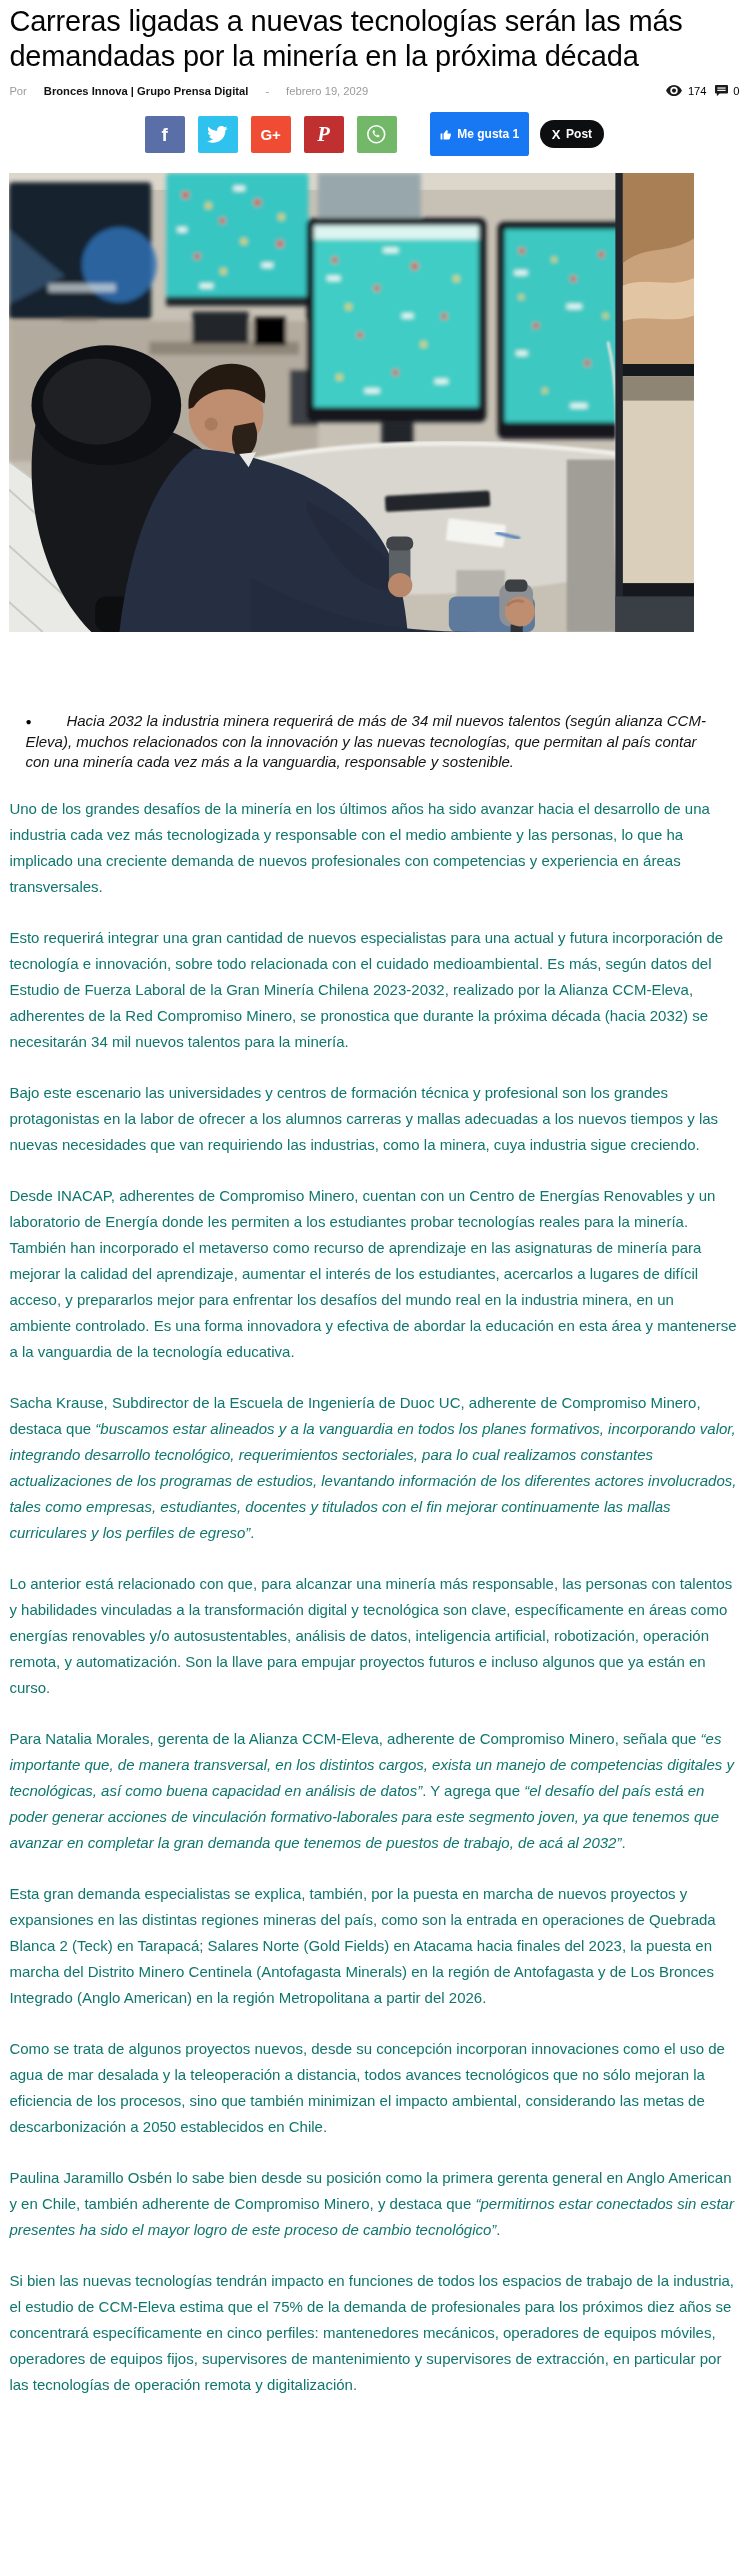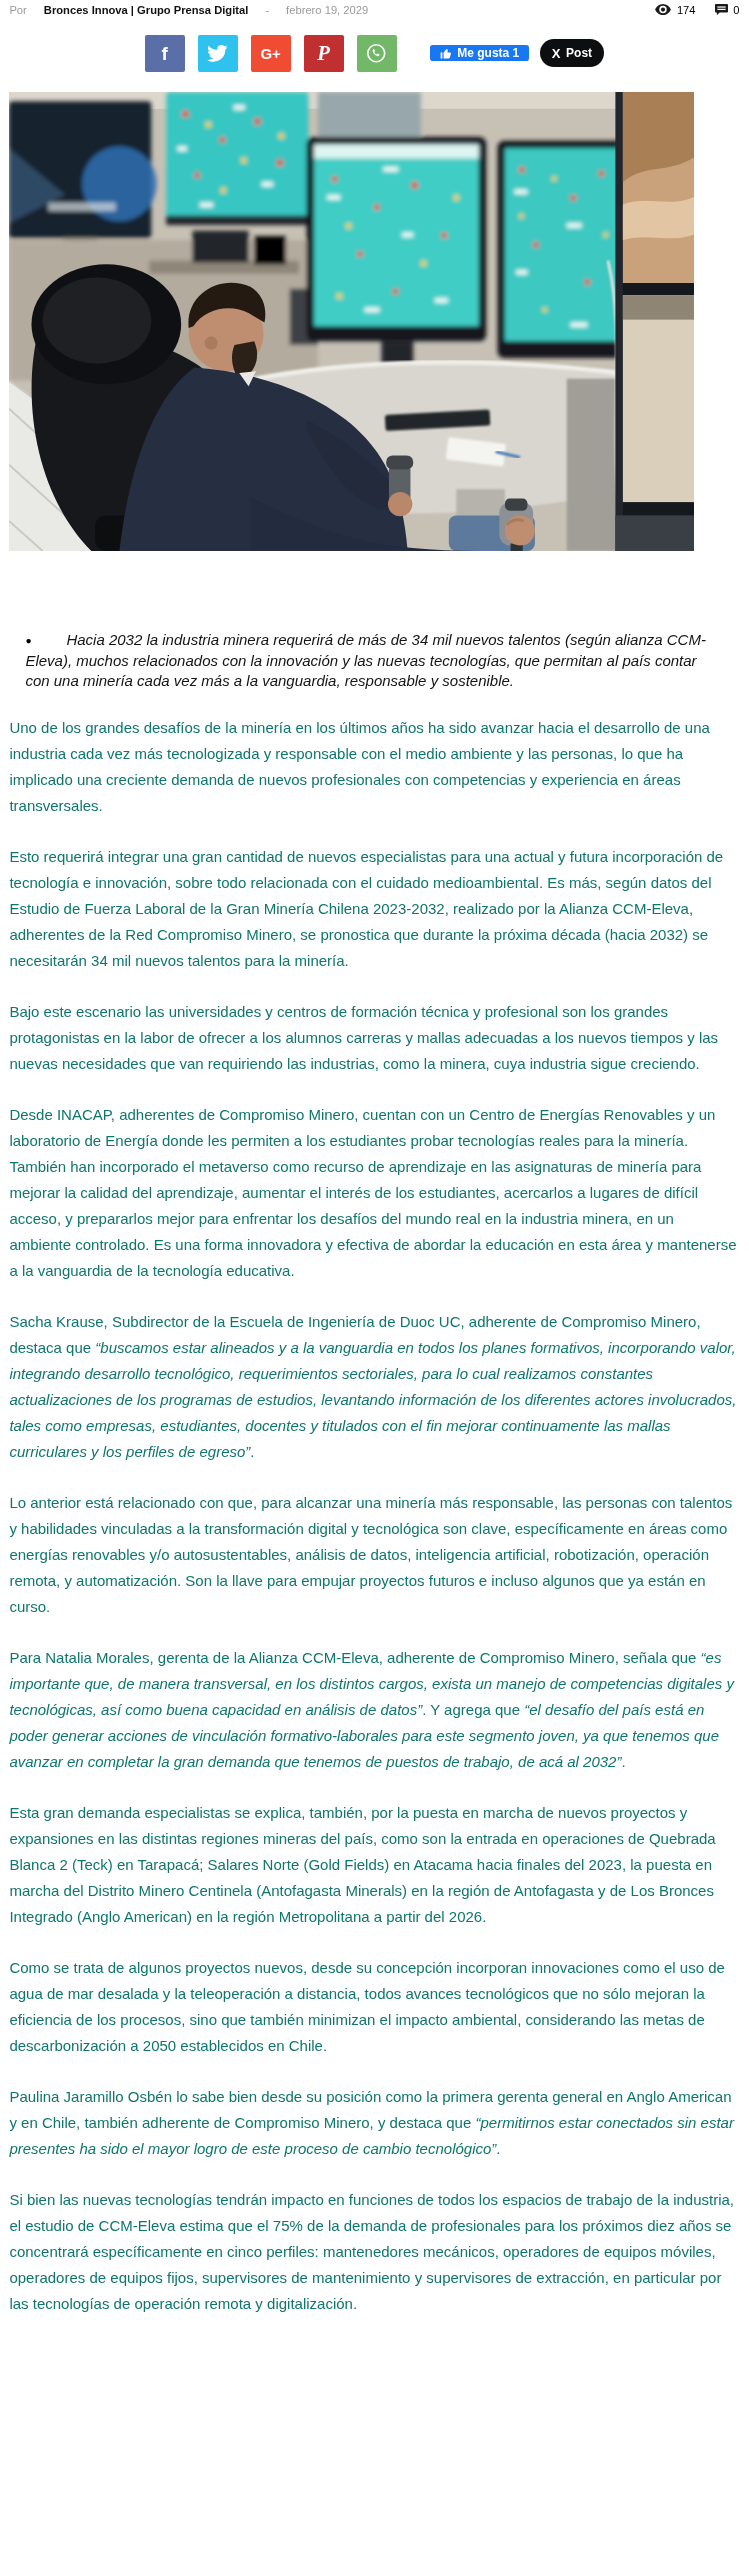"Carreras ligadas a nuevas tecnologías" h1.post-title { html: none -> <h1>Carreras ligadas a nuevas tecnologías serán las más demandadas por la minería en la próxima década</h1> }
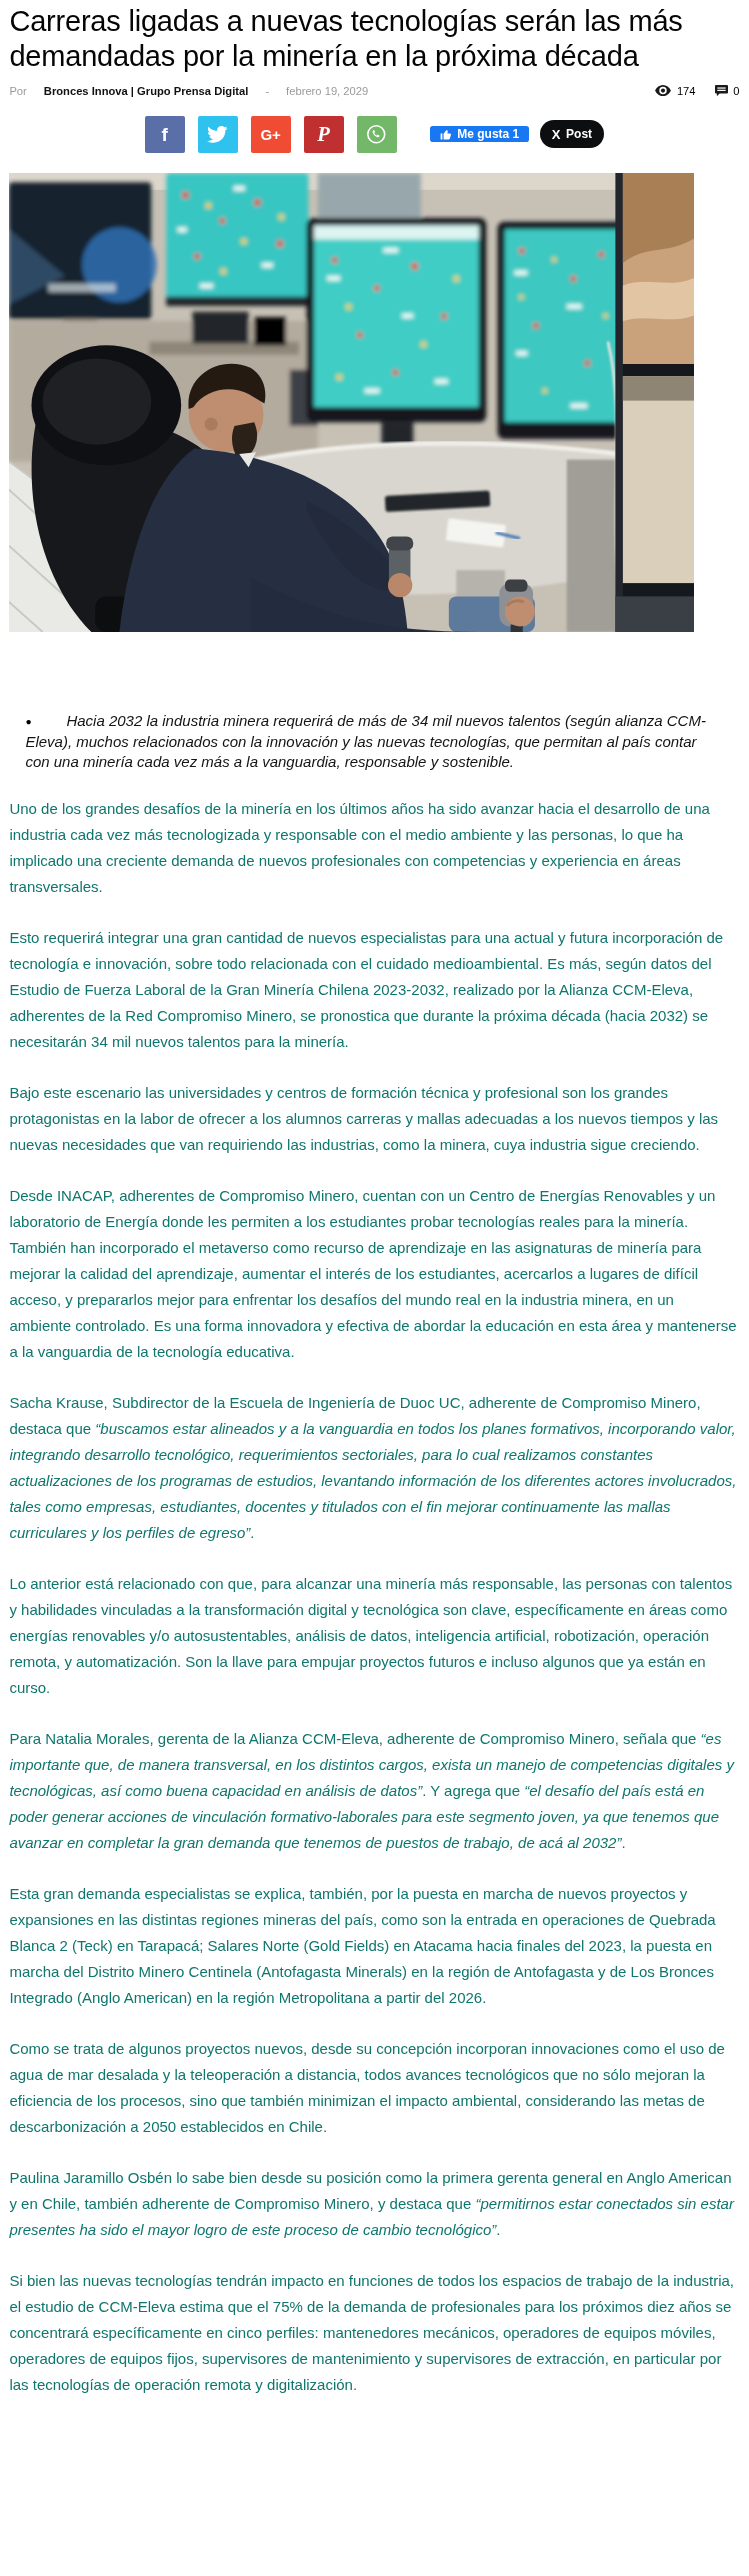"174" .byline-meta { gap: 19px -> 8px }
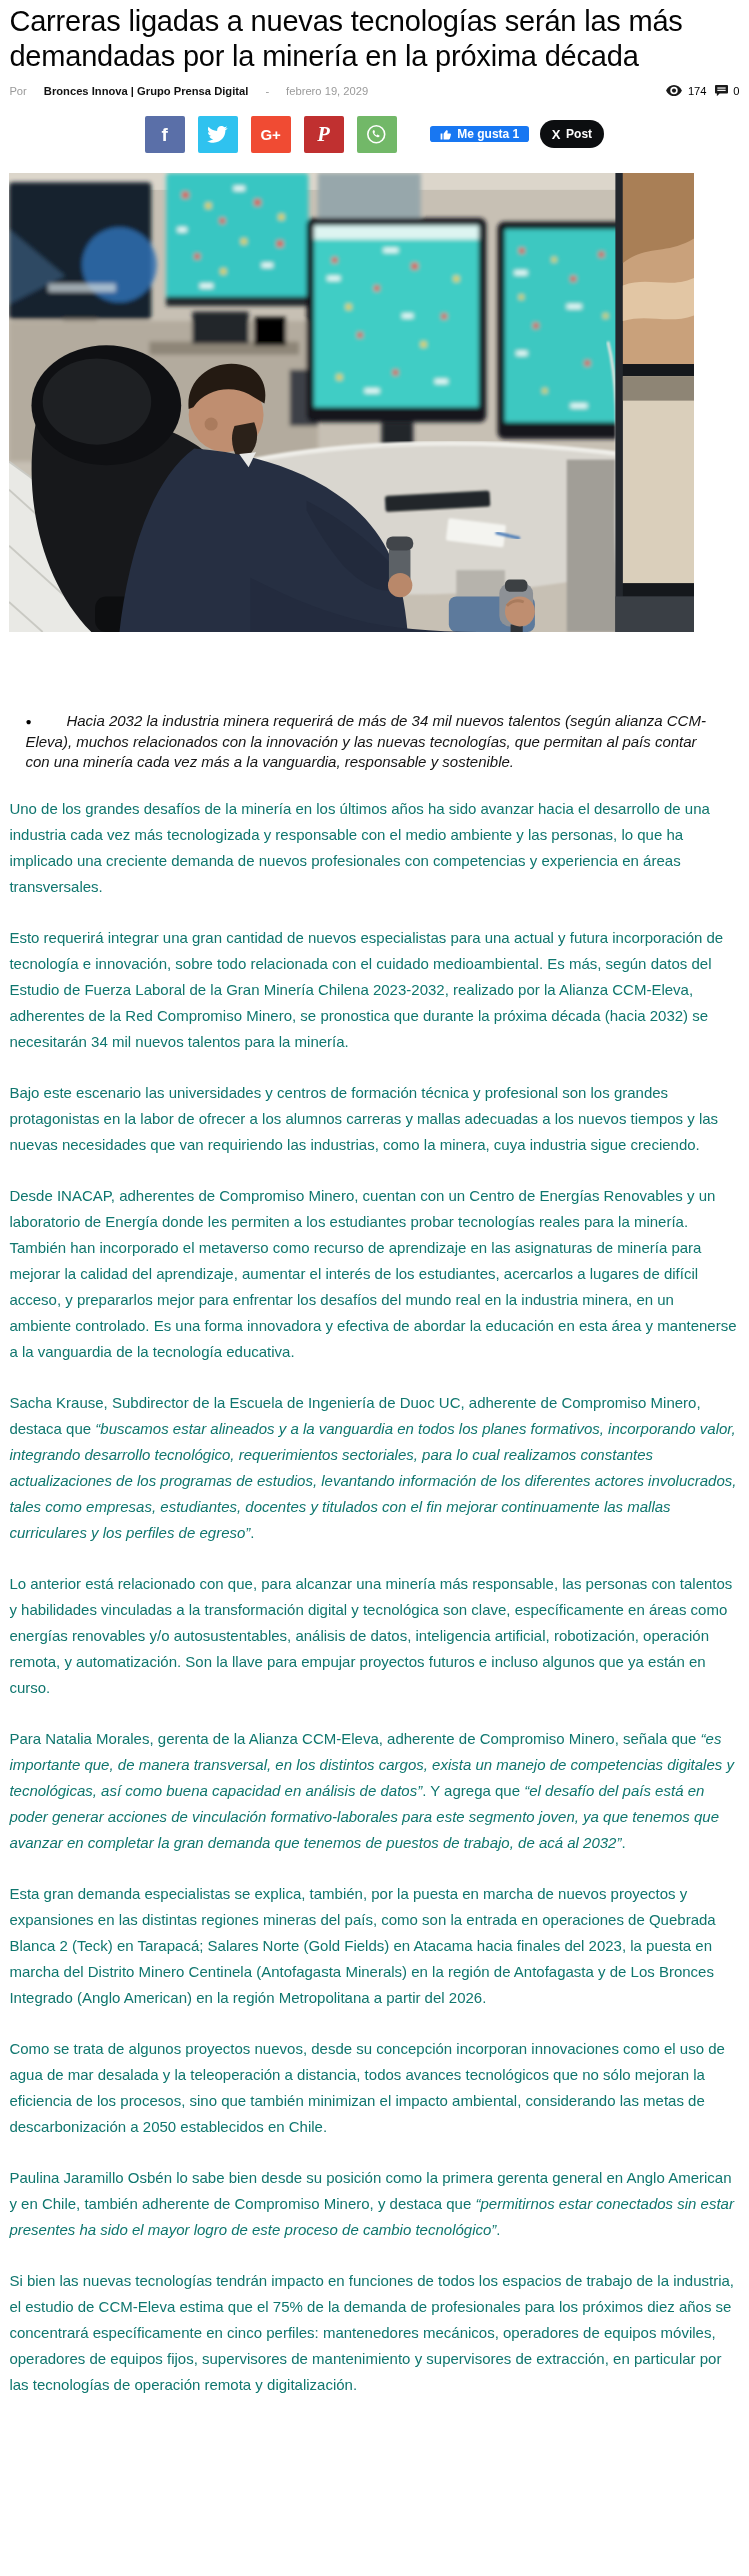"Me gusta 1" .like-btn { height: 16px -> 44px }
